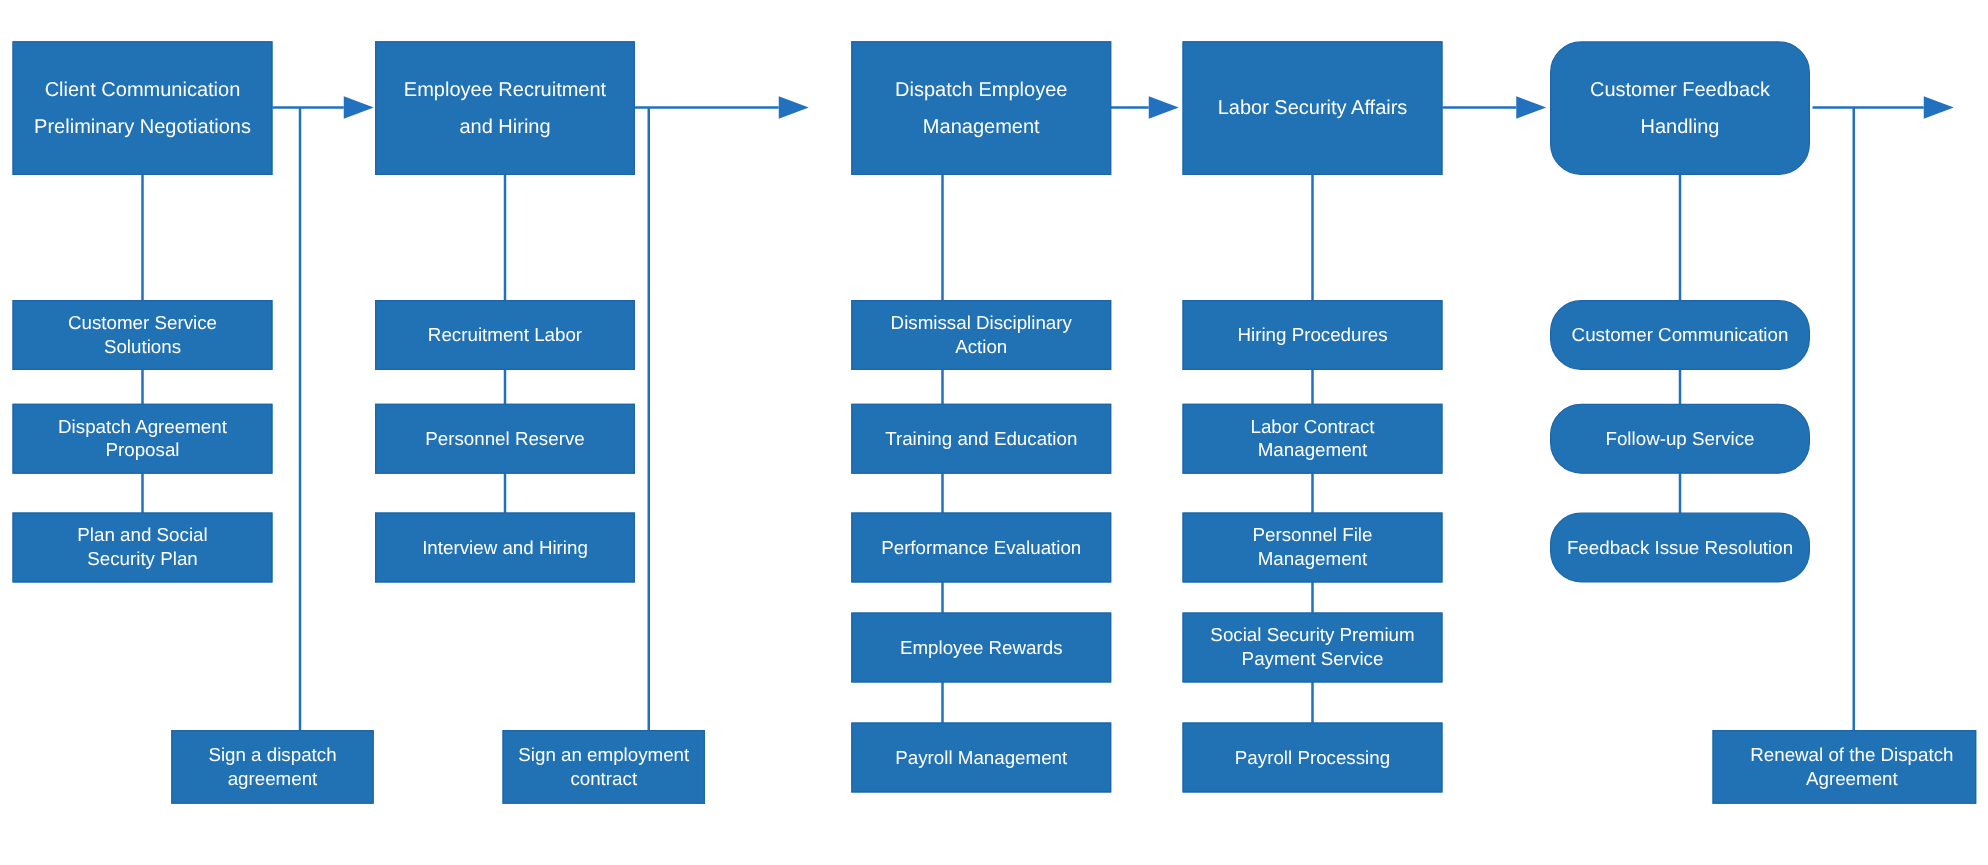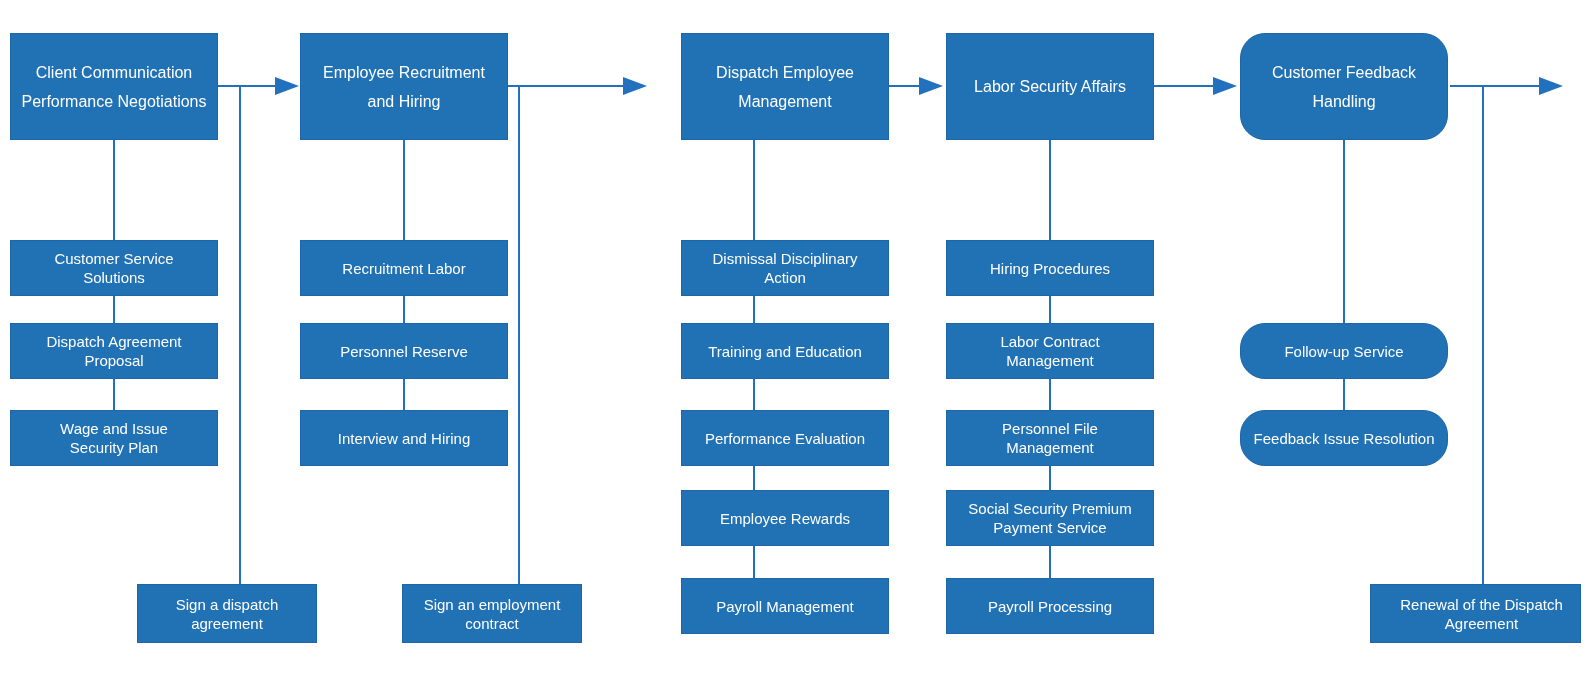"Client Communication" div.box { text: Performance -> Preliminary }
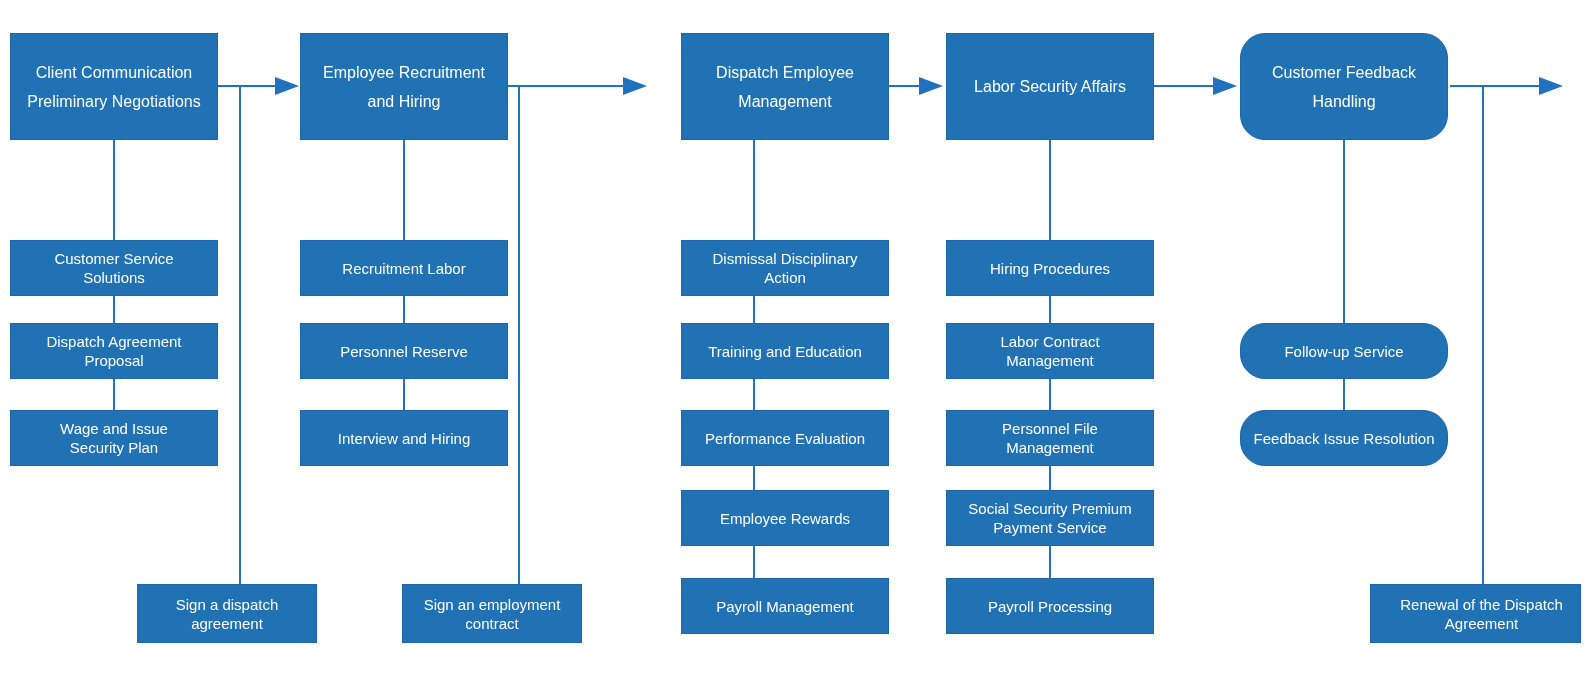"Customer Communication" div.box { html: none -> <div>Customer Communication</div> }
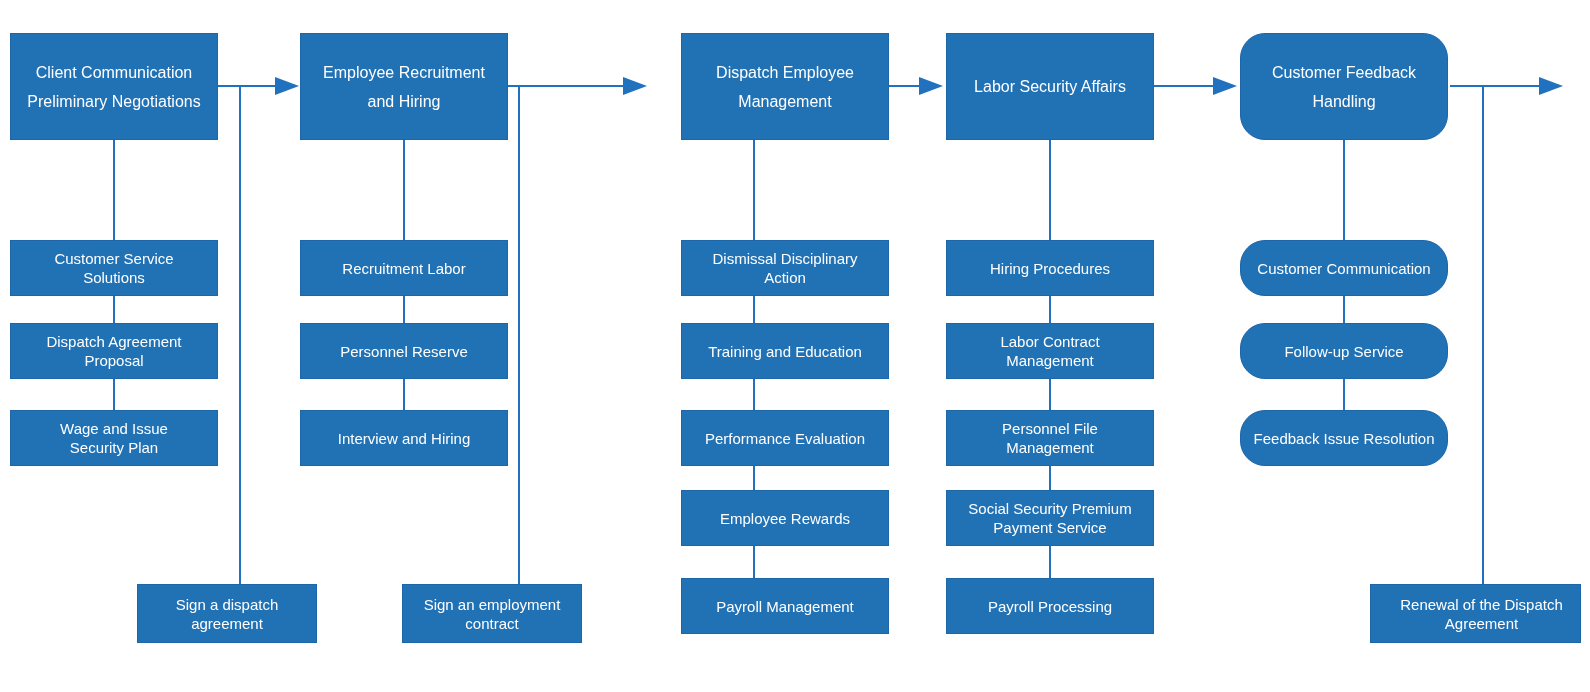"Wage and Issue" div.box { text: Wage and Issue -> Plan and Social }
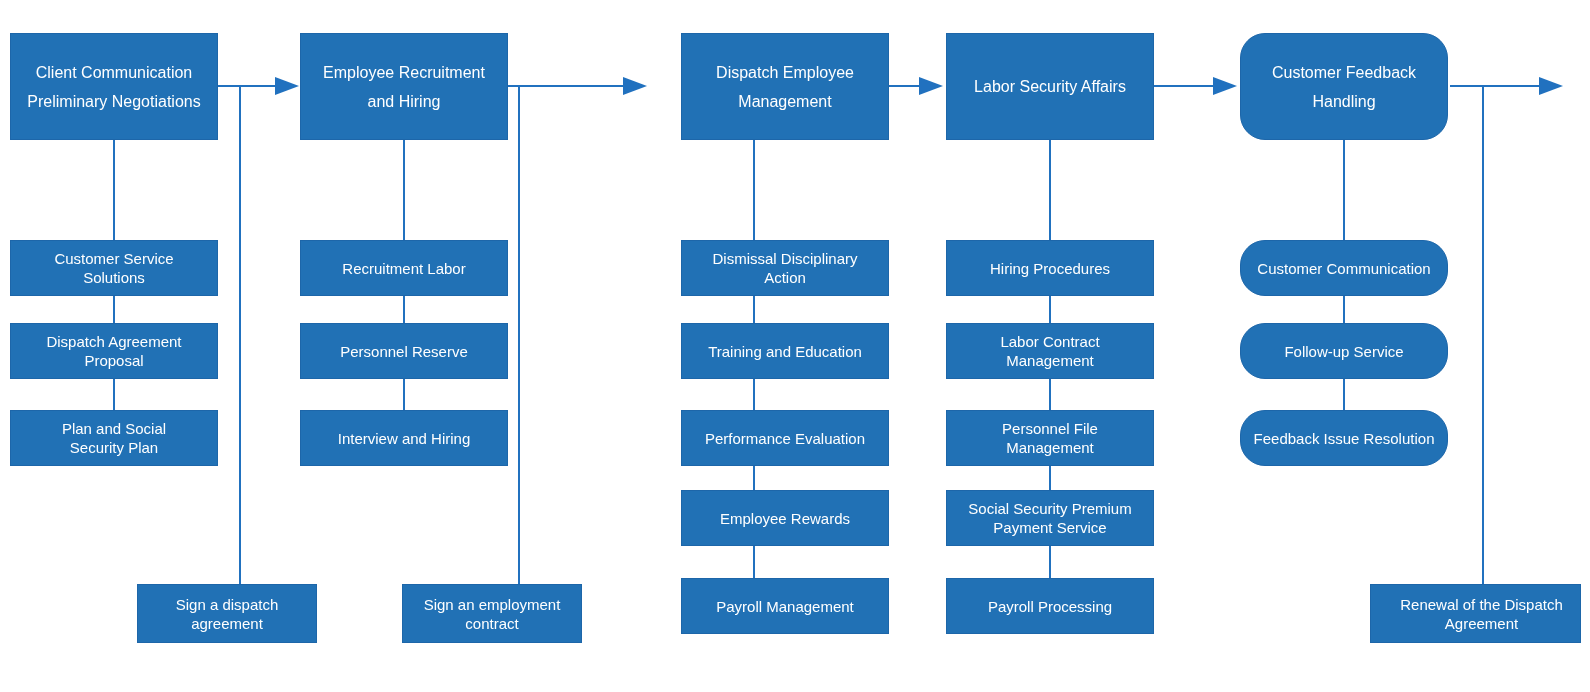"Sign a dispatch" .ms { width: 180px -> 162px }
